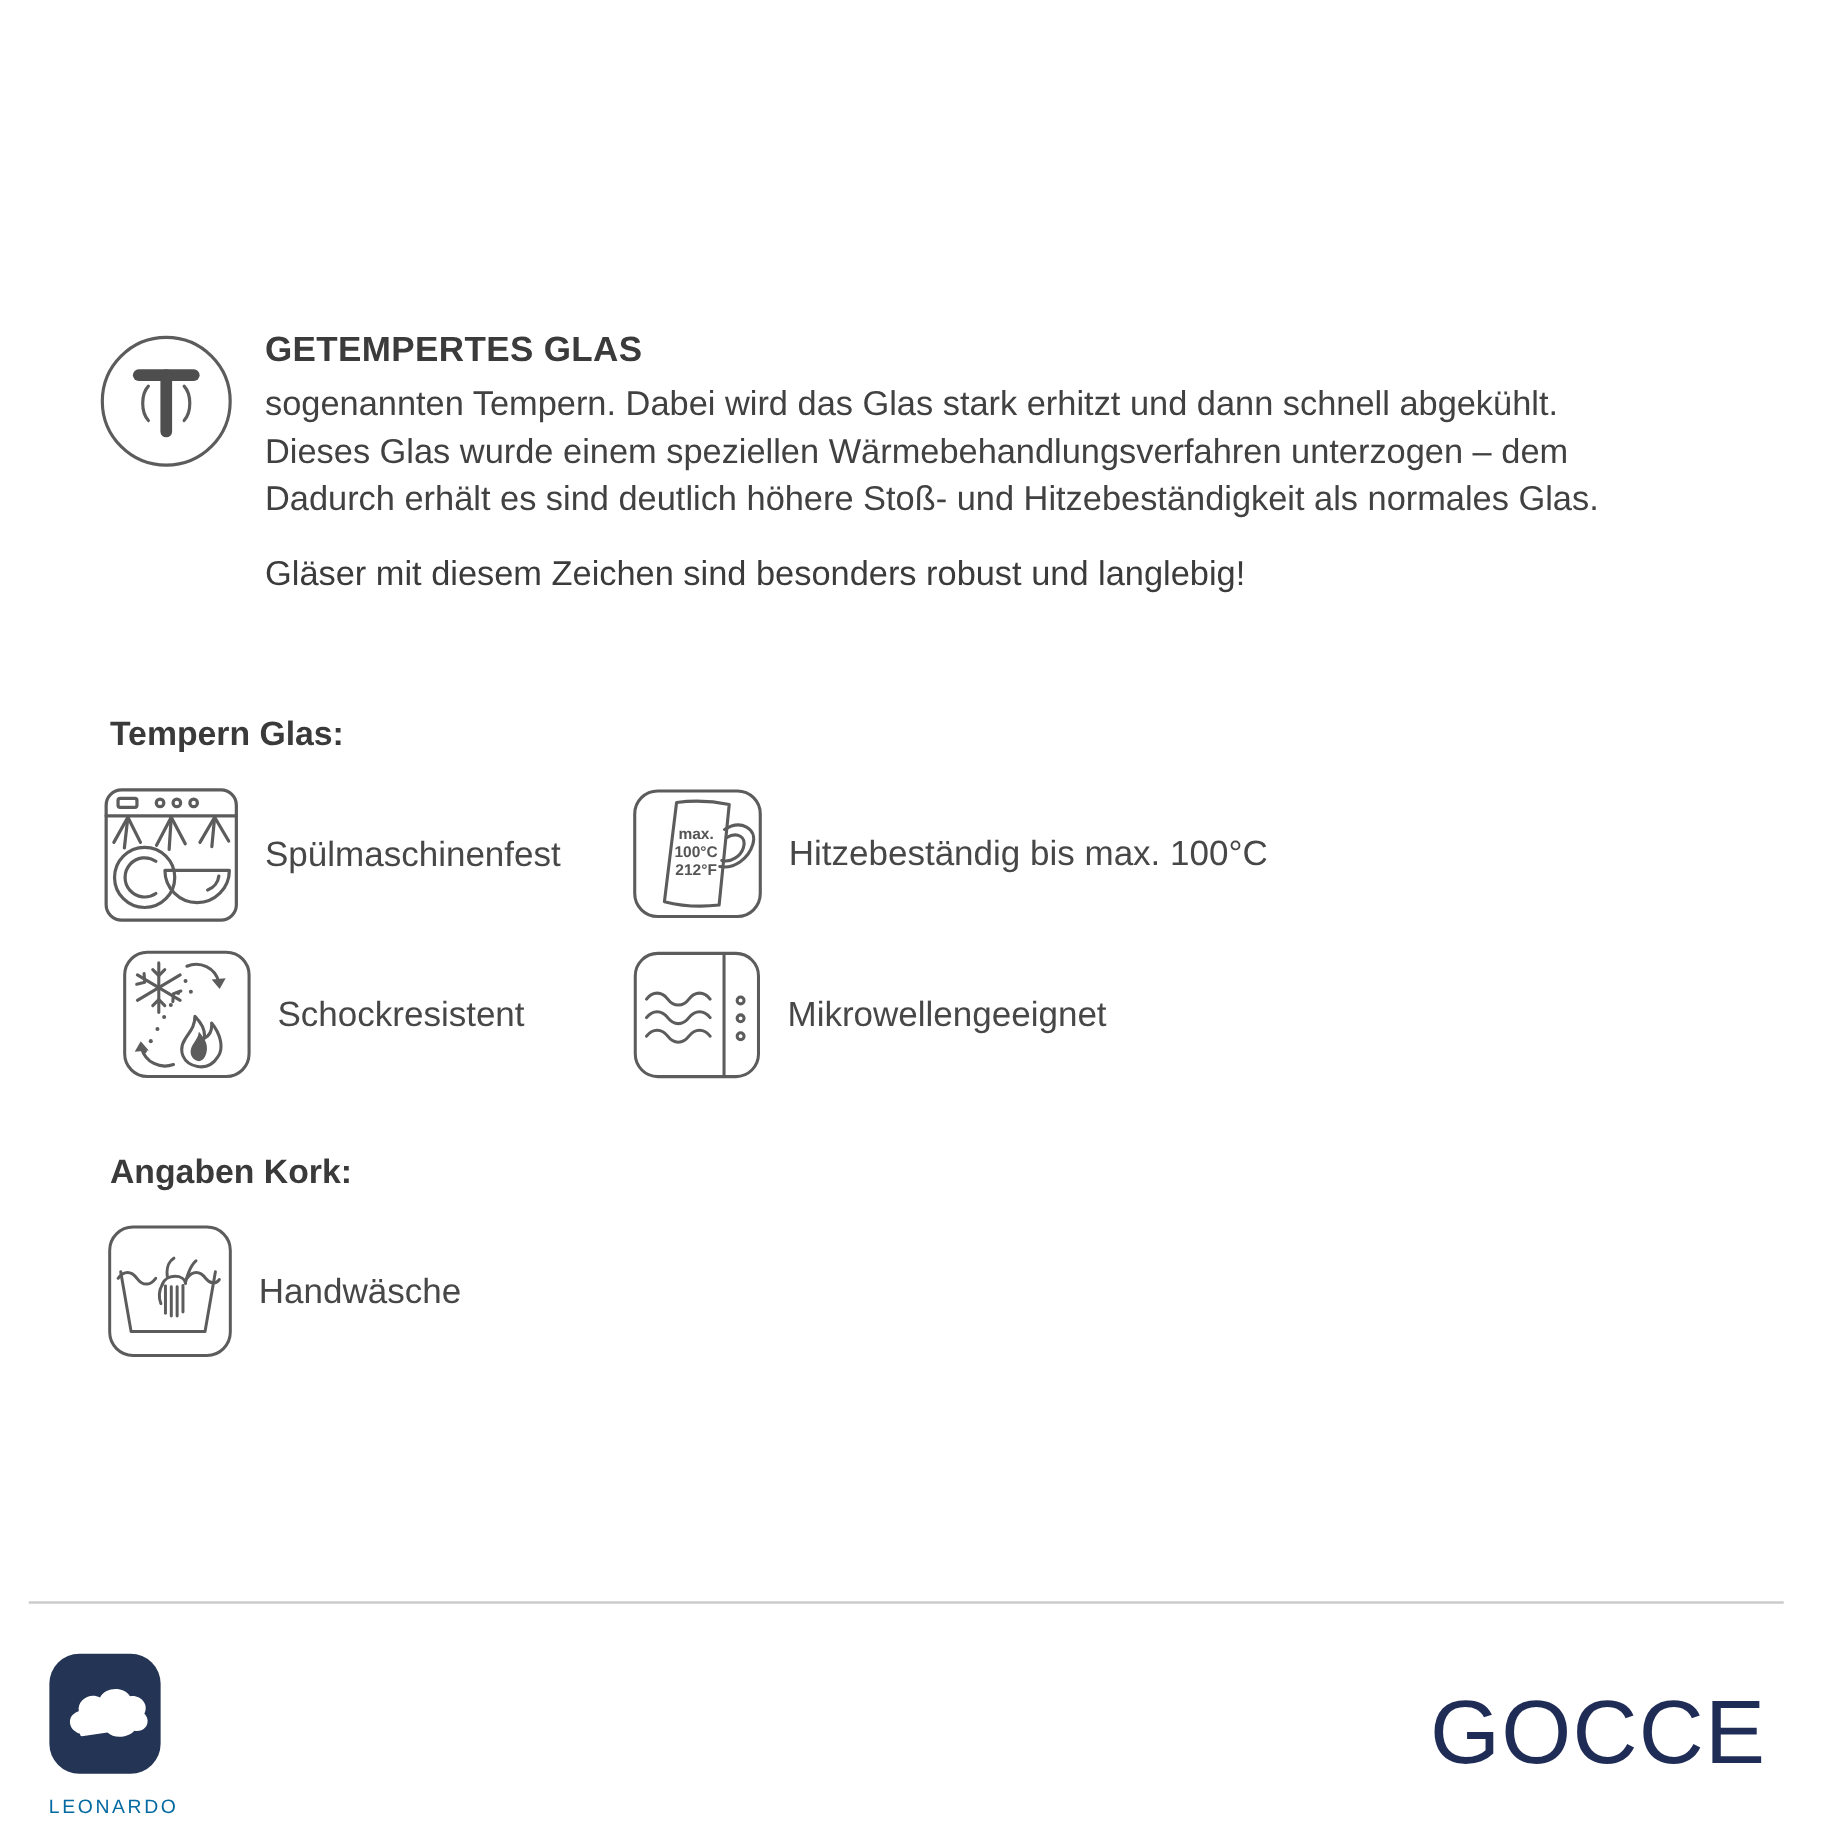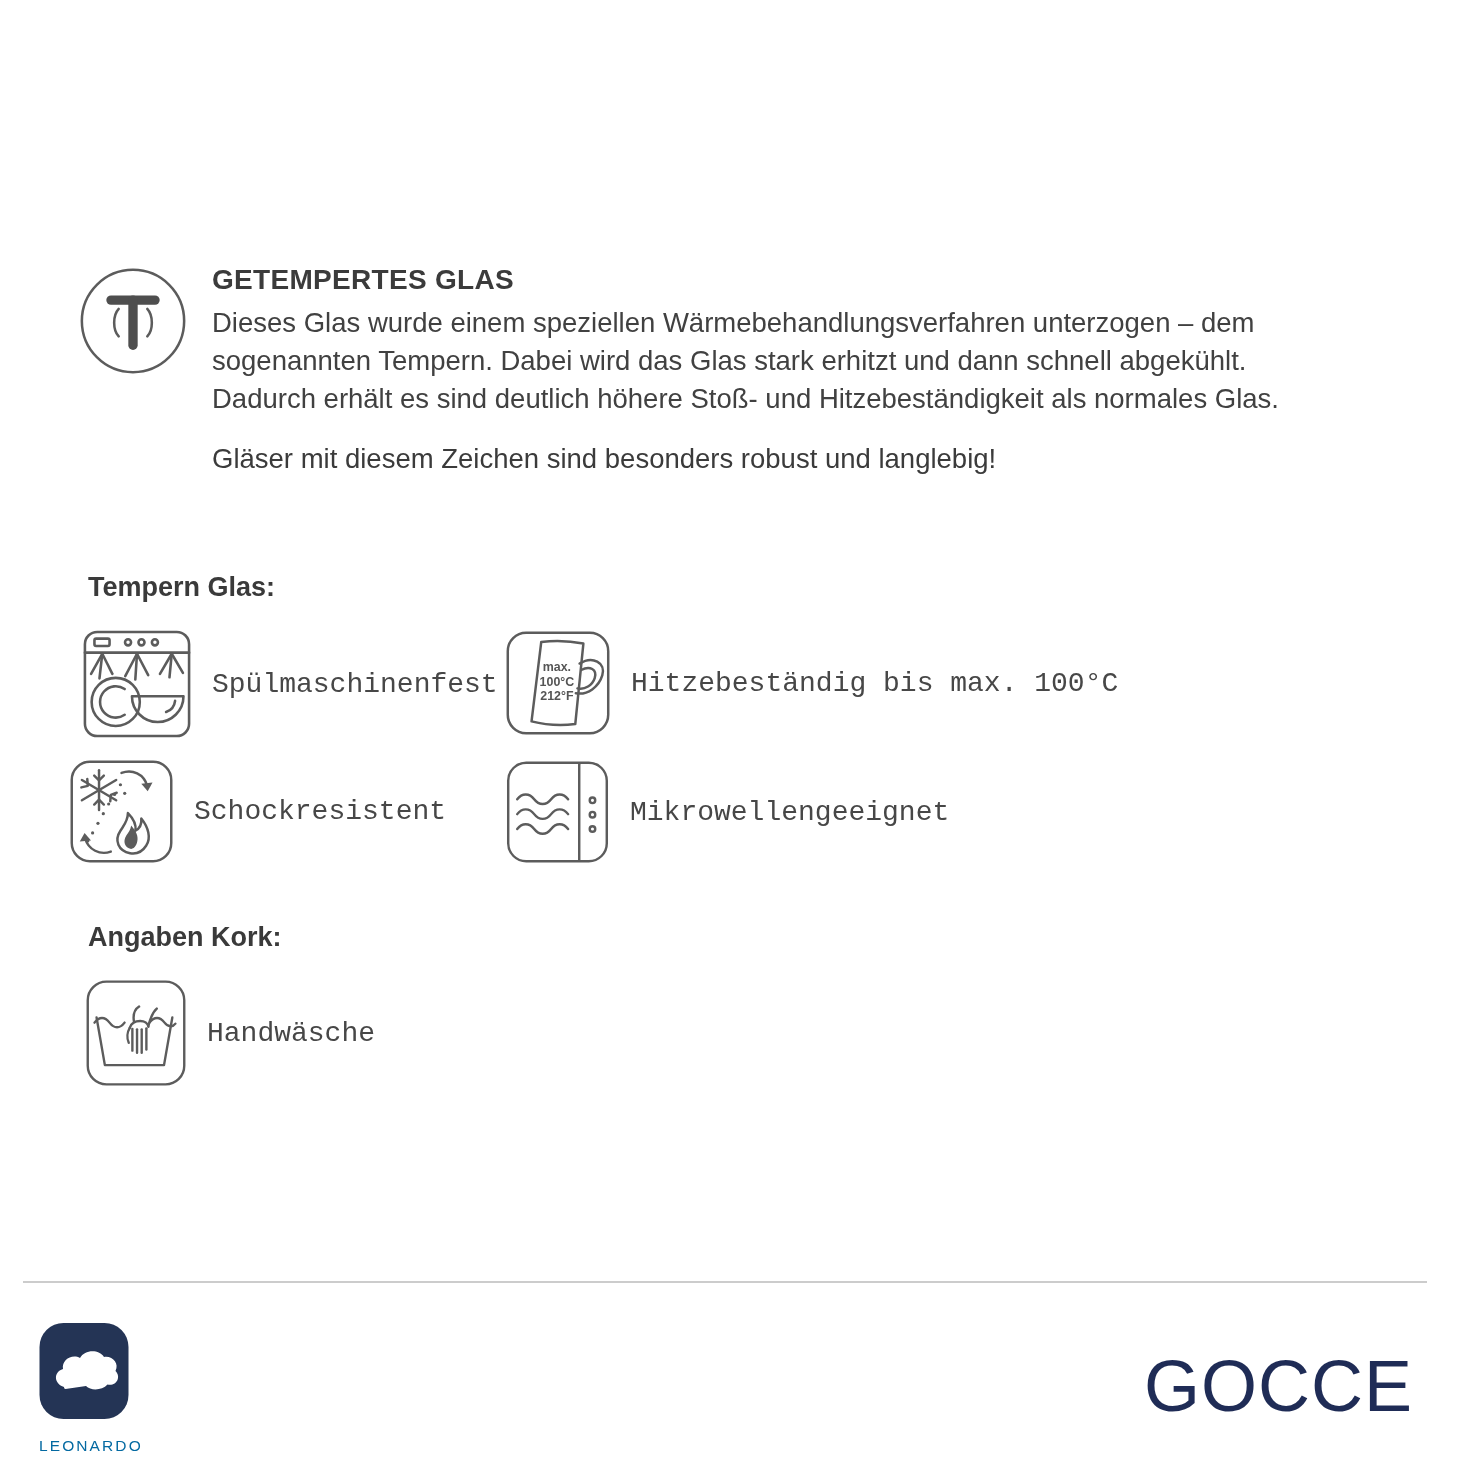"Dieses Glas wurde einem speziellen" p.tempered-line { order: before "sogenannten Tempern. Dabei wird das" -> after "sogenannten Tempern. Dabei wird das" }
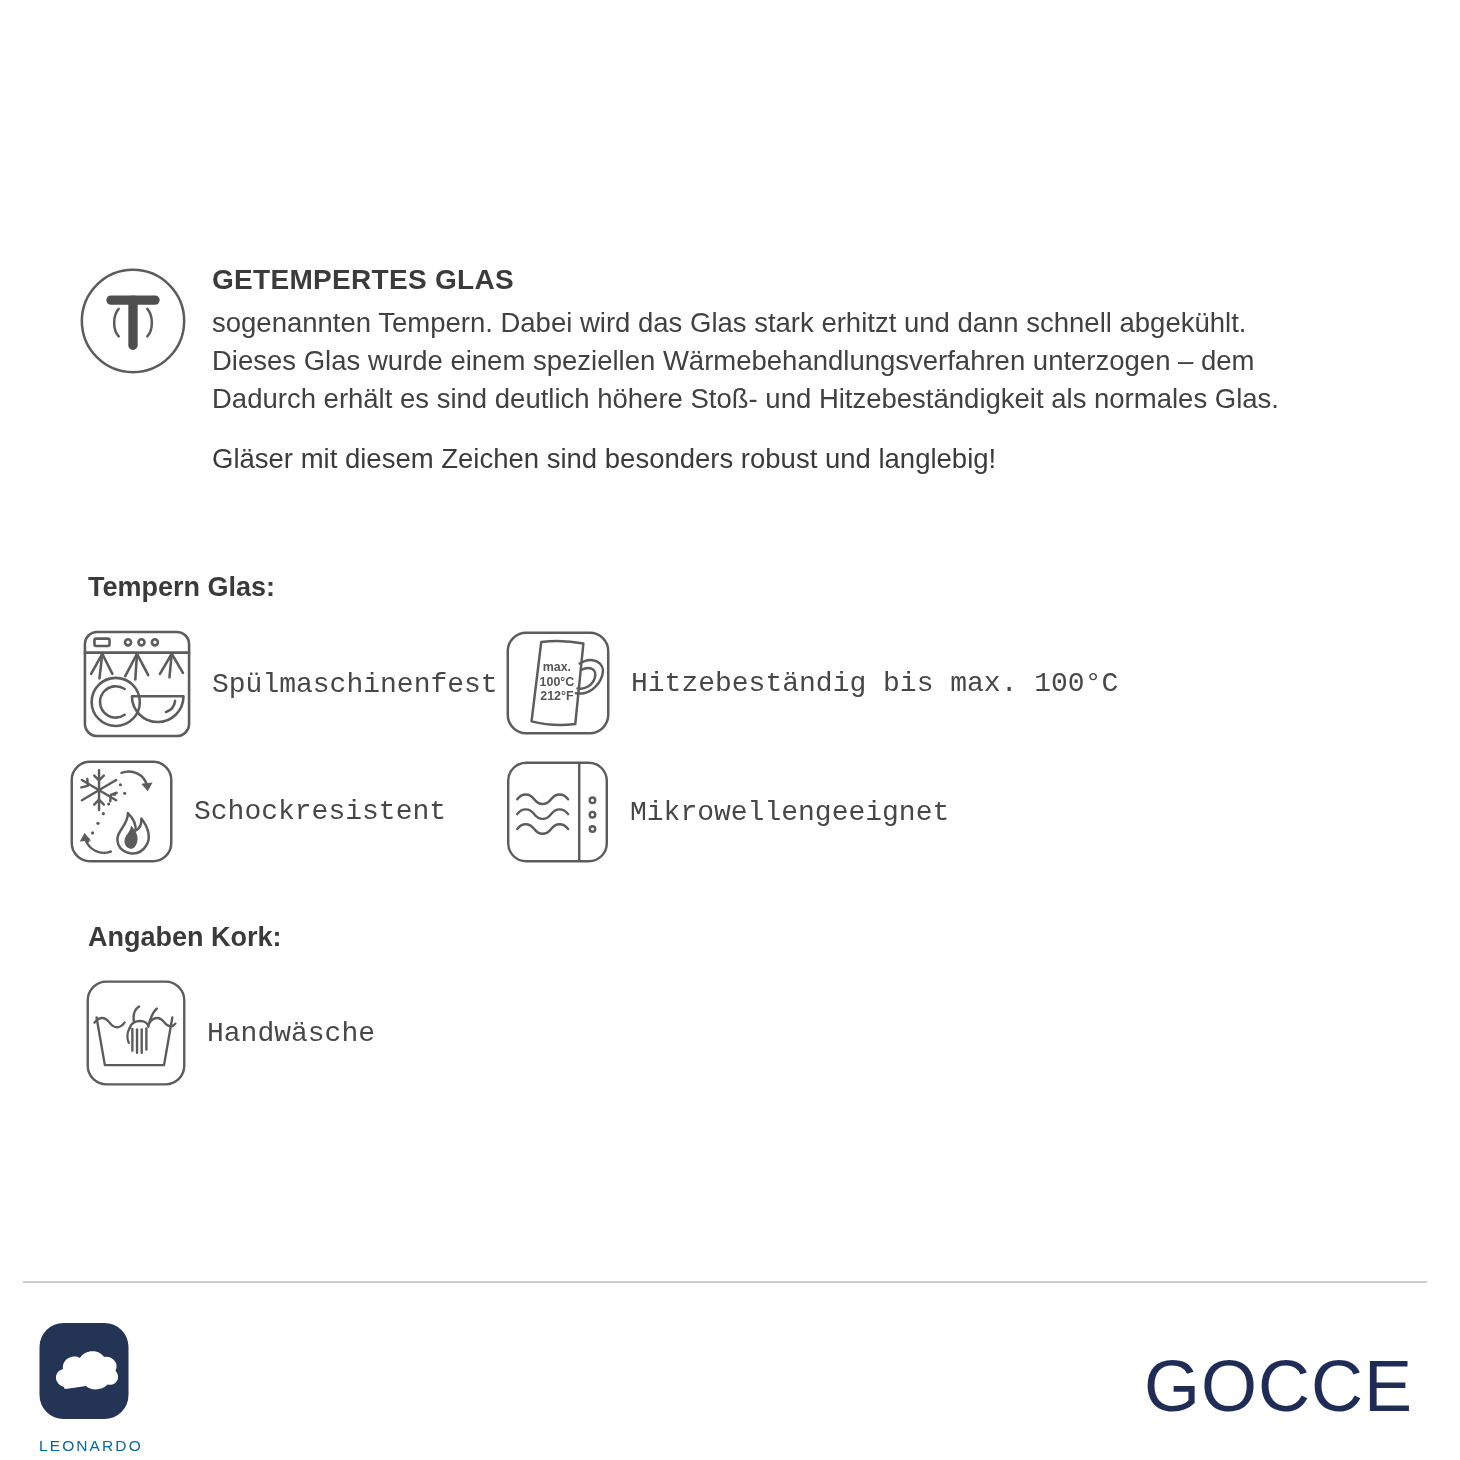"Spülmaschinenfest" .care-label { font-family: Liberation Mono, monospace -> none }
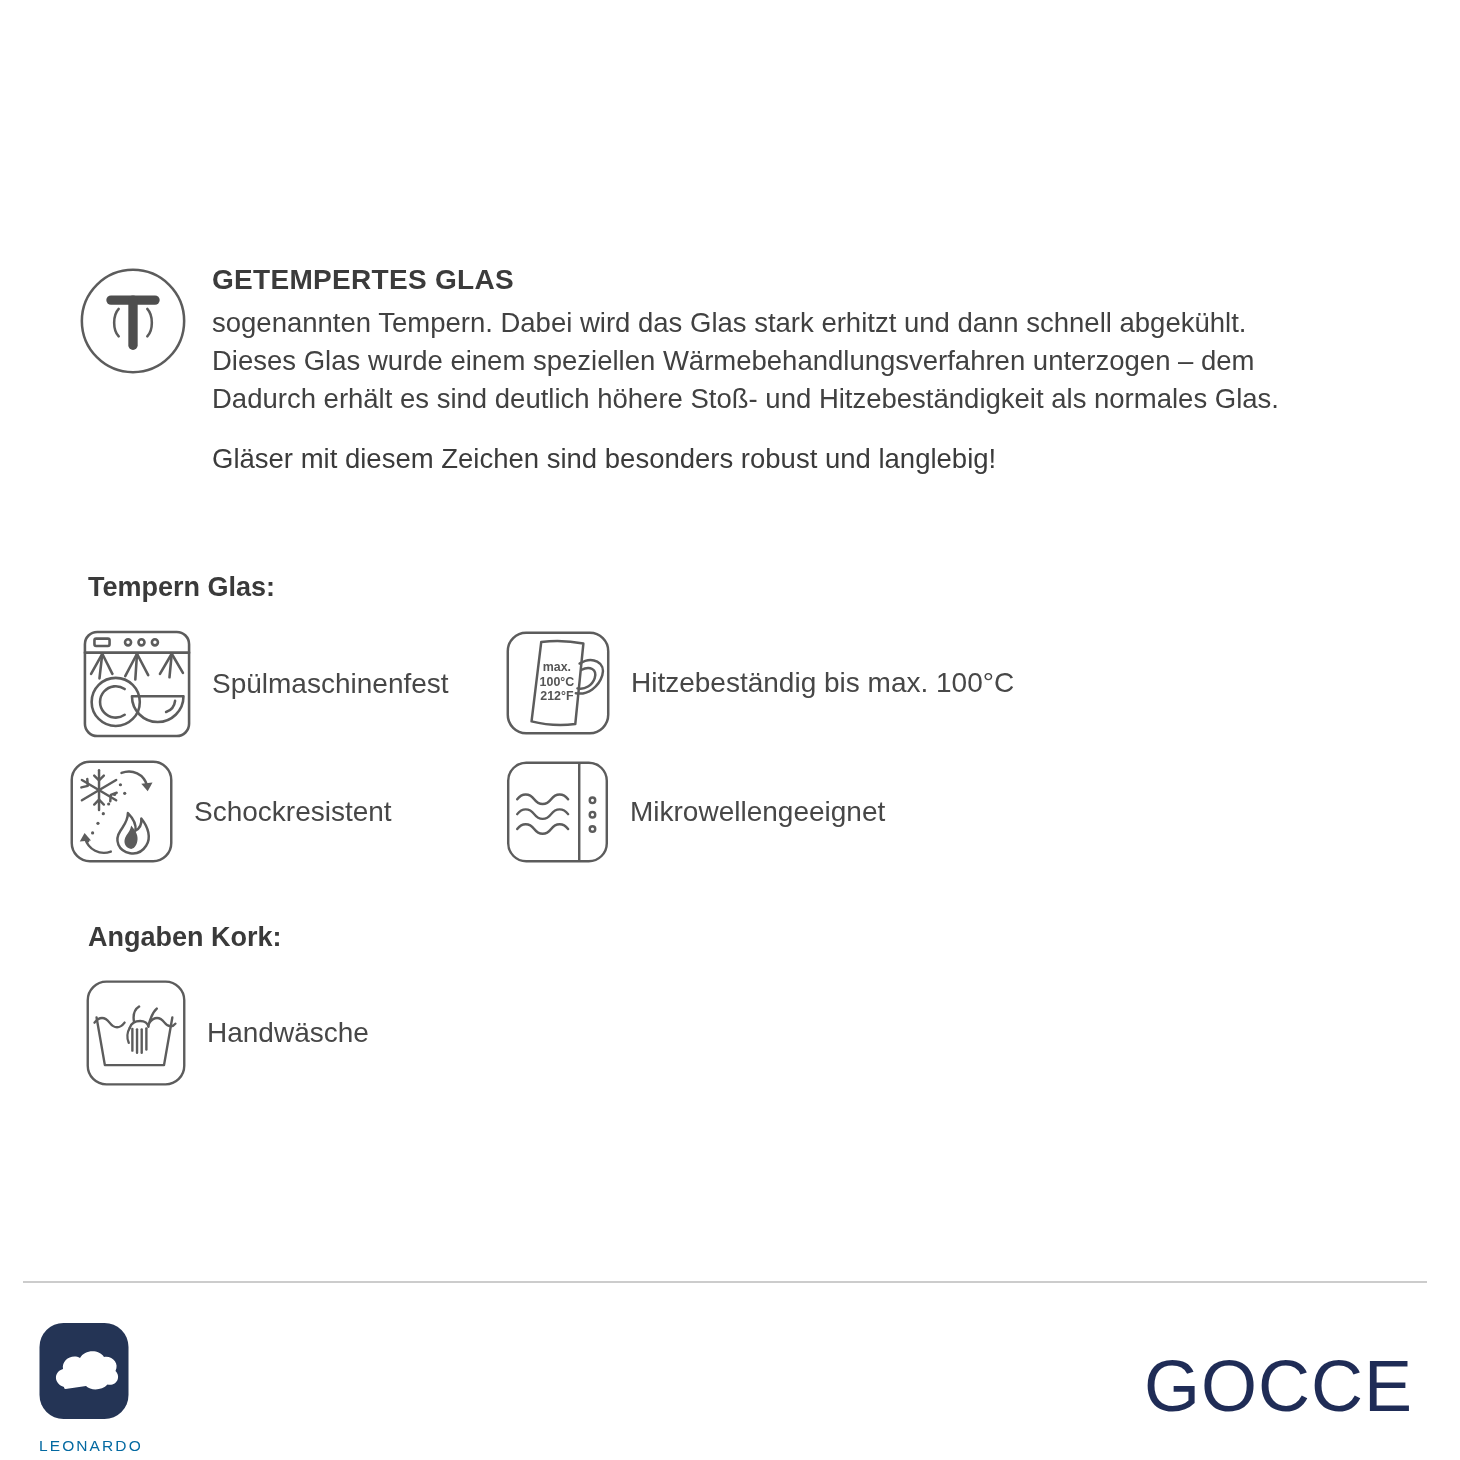"Schockresistent" .item-shock { left: 68px -> 96px }
